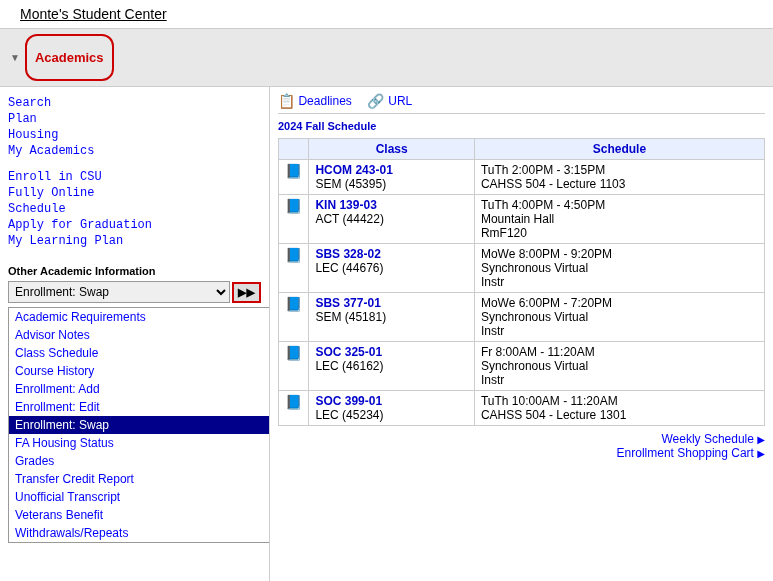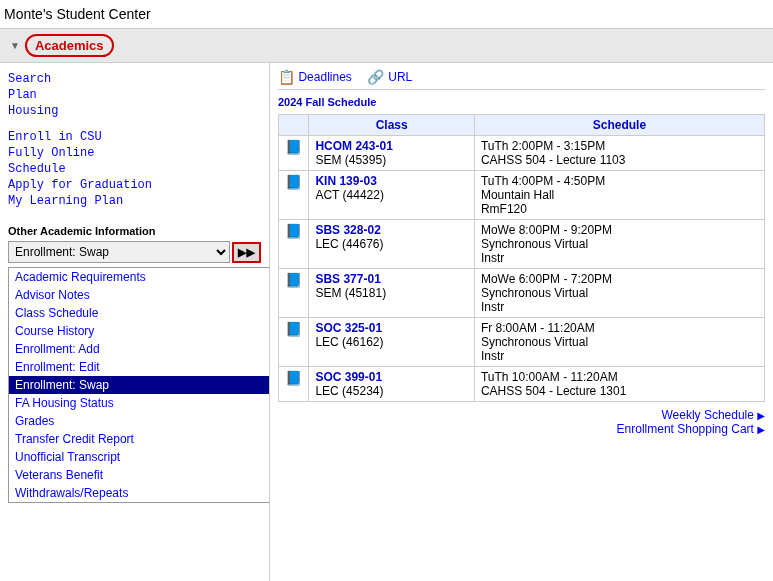"Monte's Student Center" .page-title-bar { padding: 6px 4px -> 6px 20px; text-decoration: none -> underline }
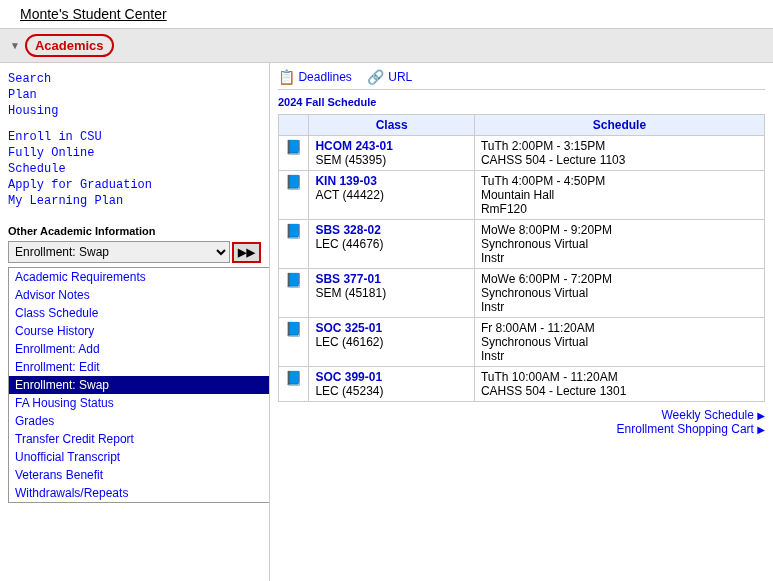"Academics" .academics-label { padding: 2px 8px -> 14px 8px }
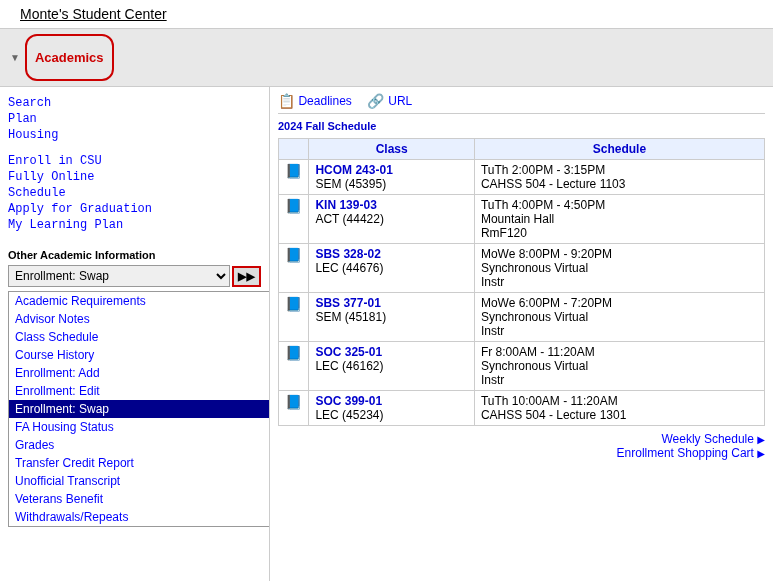"My Academics" a.sidebar-link { html: none -> <a>My Academics</a> }
